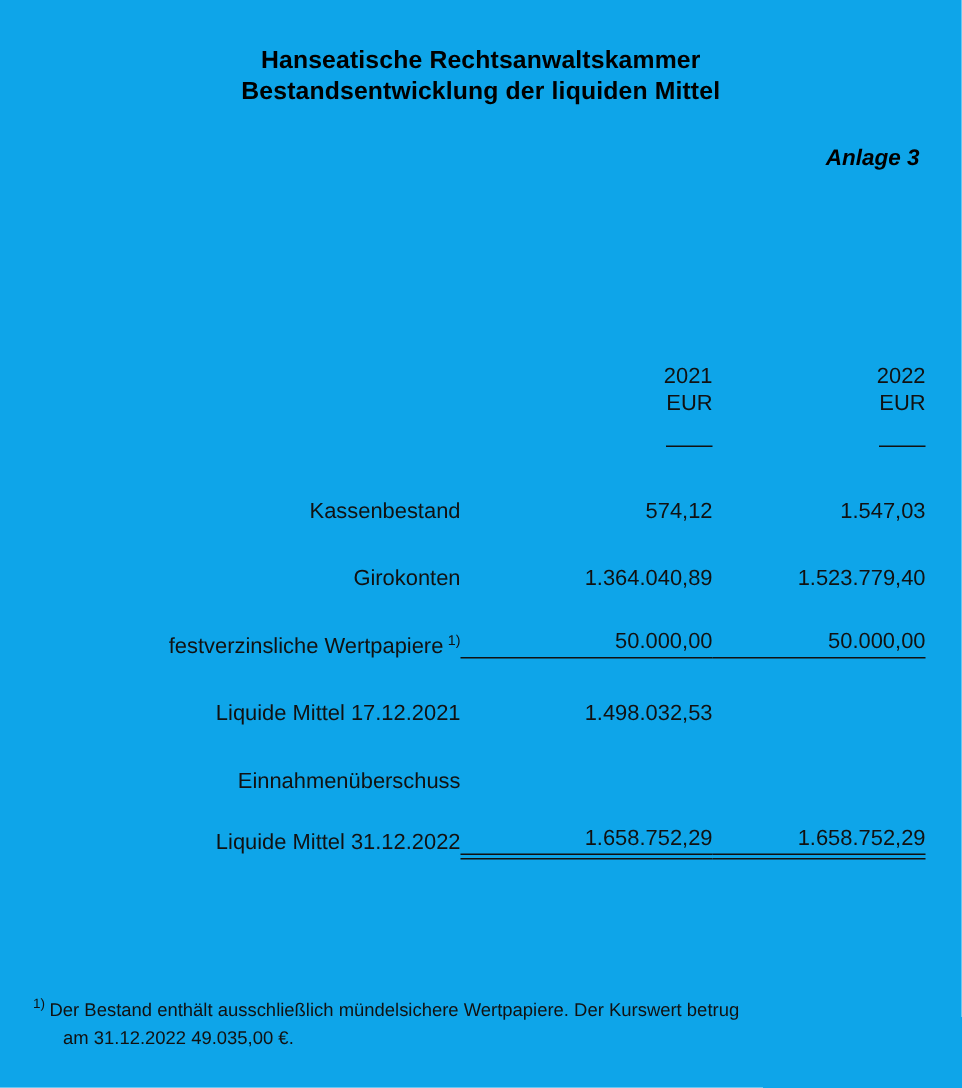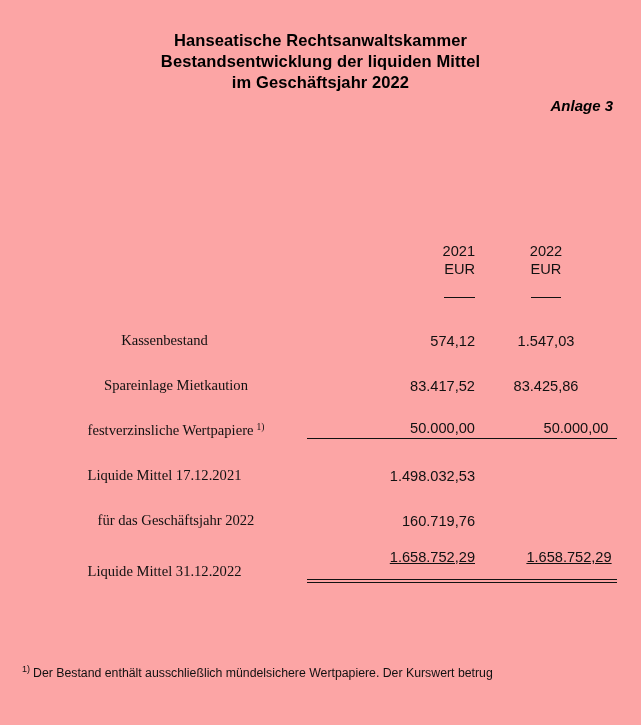"Hanseatische Rechtsanwaltskammer" .page { background: #fca5a5 -> #0ea5e9 }
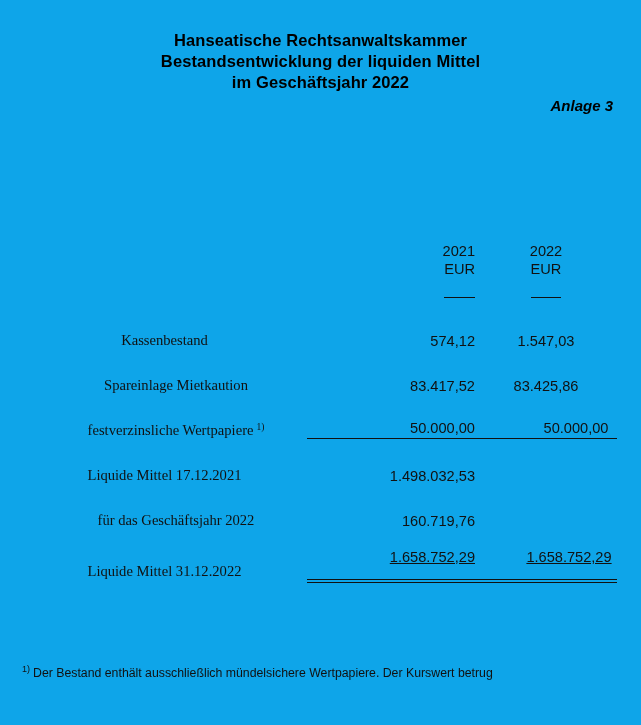"im Geschäftsjahr 2022" div.title-line { html: <div>im Geschäftsjahr 2022</div> -> none }
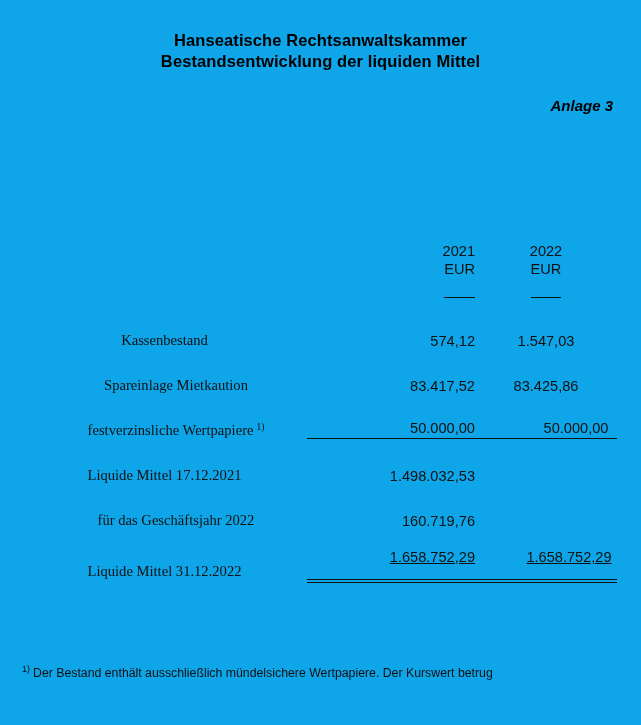"2022" .col-2022 { text-align: center -> none }
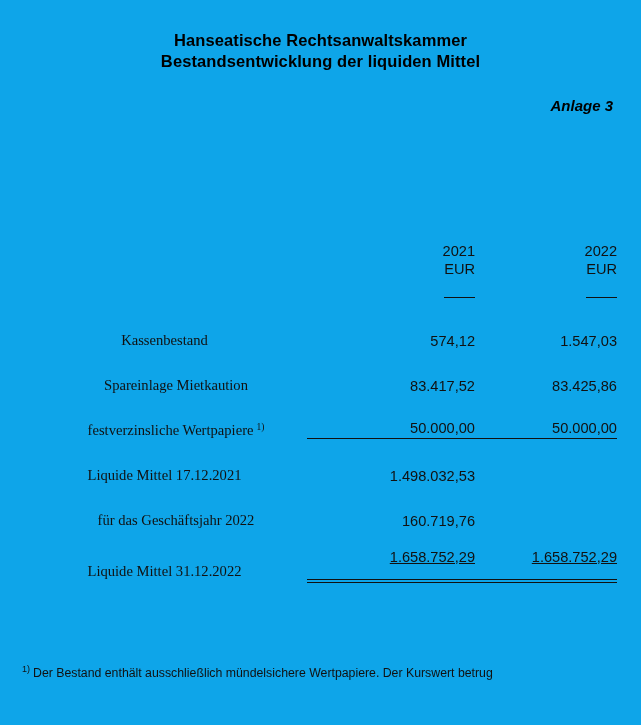"Kassenbestand" .c-label { font-family: Liberation Serif, serif -> none; text-align: center -> right }
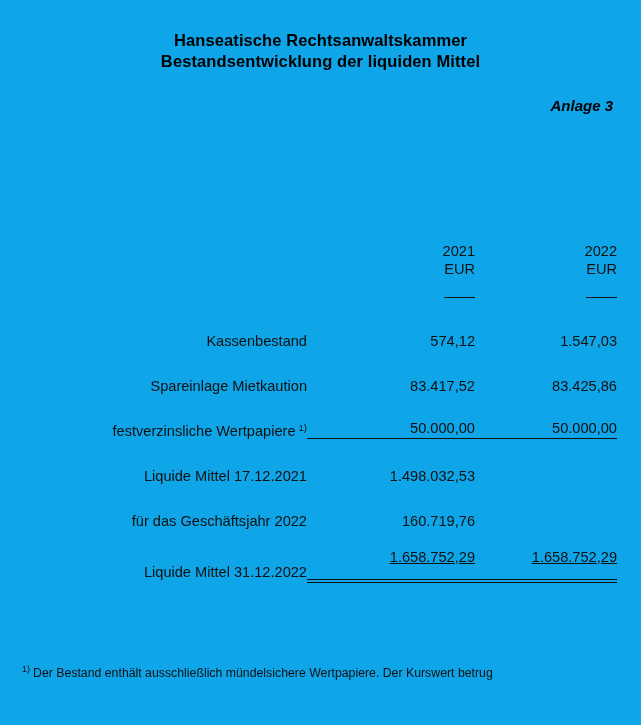"Girokonten" tr.row { html: none -> <tr> <td>Girokonten</td> <td>1.364.040,89</td> <td>1.523.779,40</td> </tr> }
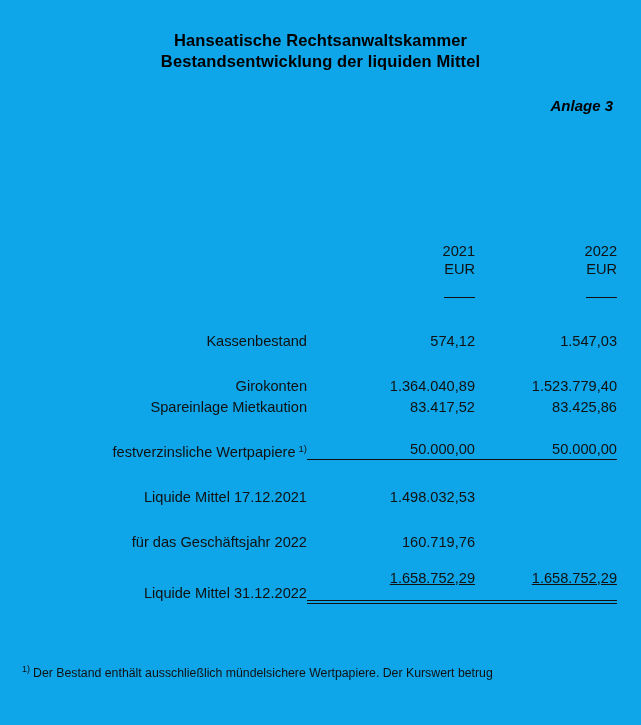"Spareinlage Mietkaution" tr.row { html: <tr> <td>Spareinlage Mietkaution</td> <td>83.417,52</td> <td>83.425,86</td> </tr> -> none }
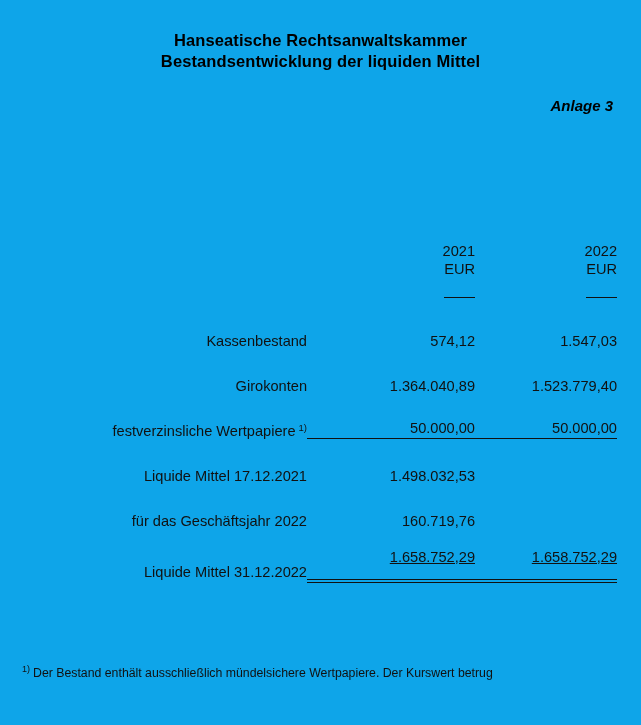"Einnahmenüberschuss" tr.row { html: none -> <tr> <td>Einnahmenüberschuss</td> <td></td> <td></td> </tr> }
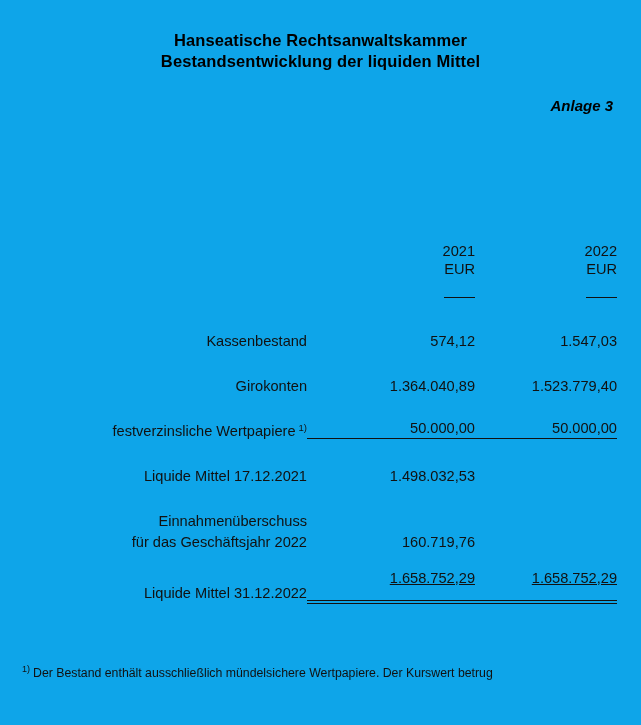"für das Geschäftsjahr 2022" tr.row { html: <tr> <td>für das Geschäftsjahr 2022</td> <td>160.719,76</td> <td></td> </tr> -> none }
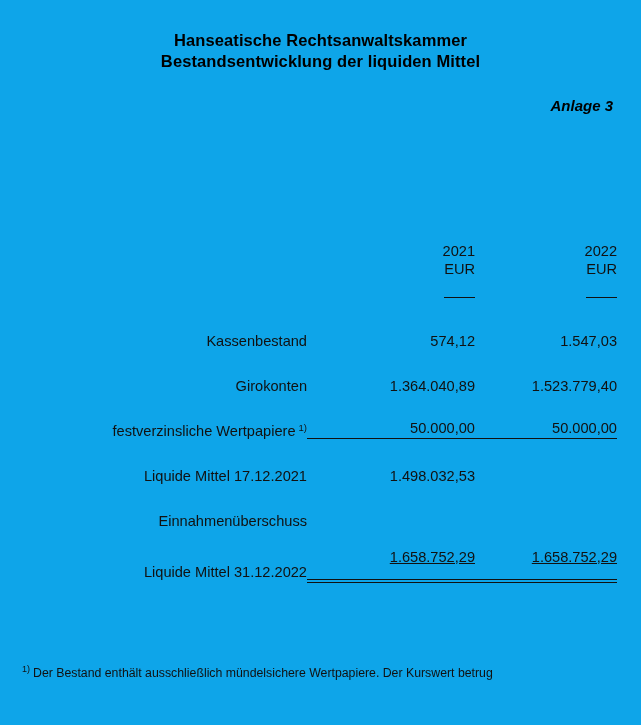"1.658.752,29" .total-box { padding-bottom: 14px -> 2px; text-decoration: underline -> none }
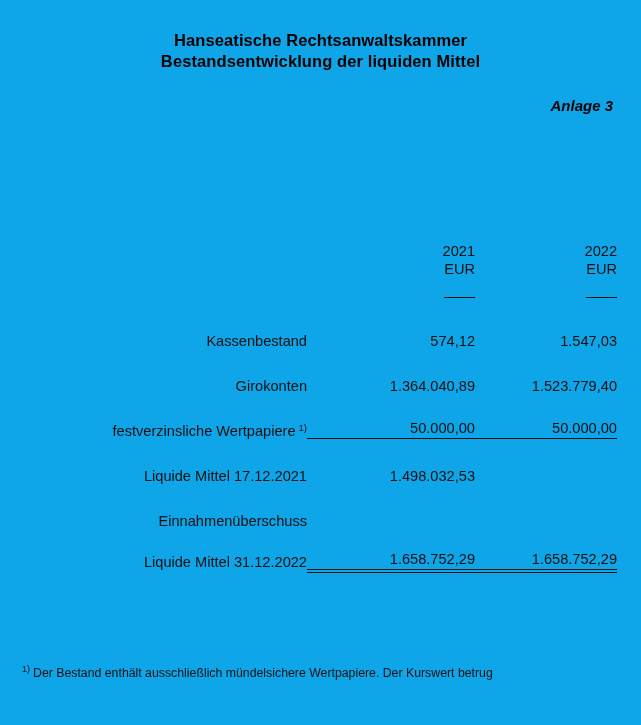"am 31.12.2022 49.035,00 €." span.fn-second { html: none -> <span>am 31.12.2022 49.035,00 €.</span> }
